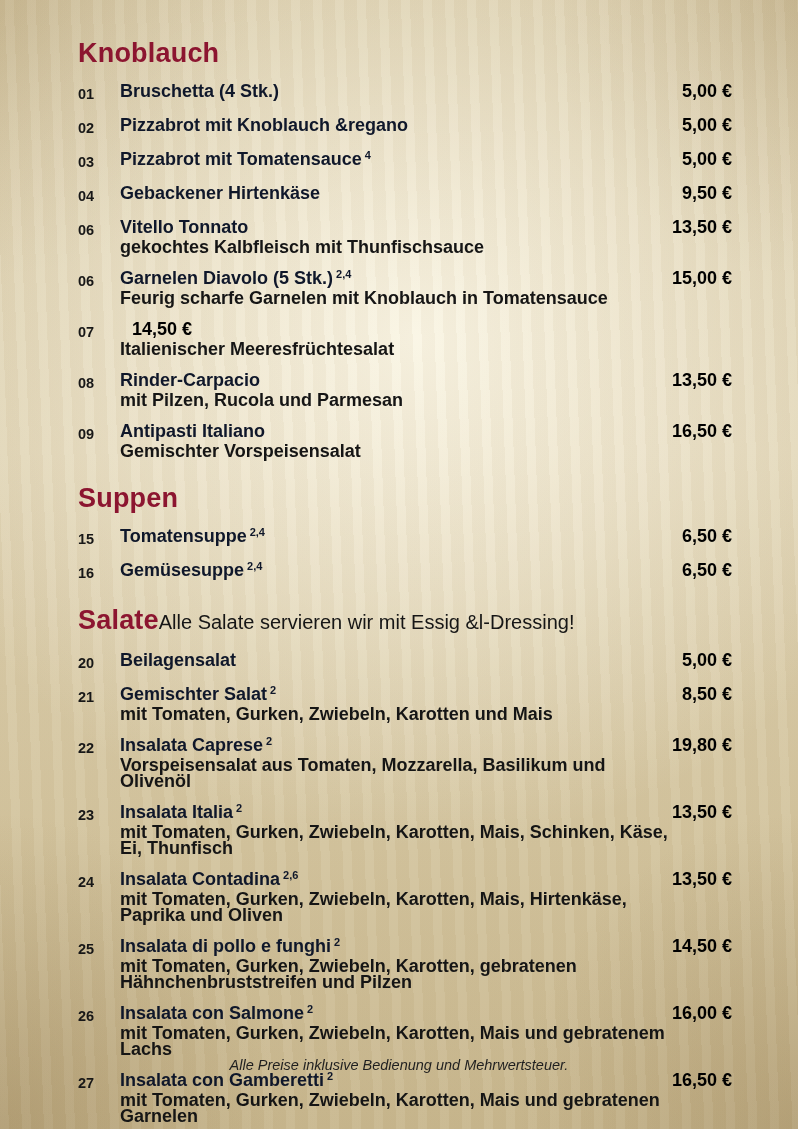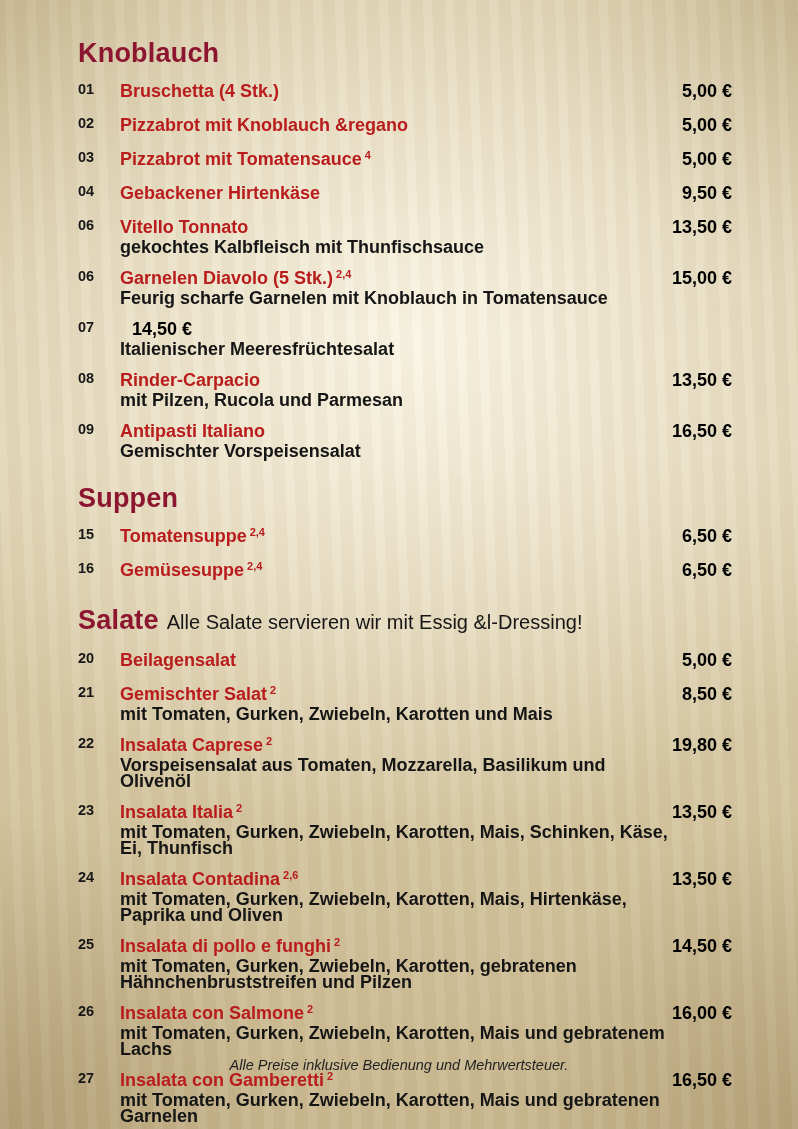"01" .row { align-items: flex-start -> flex-end }
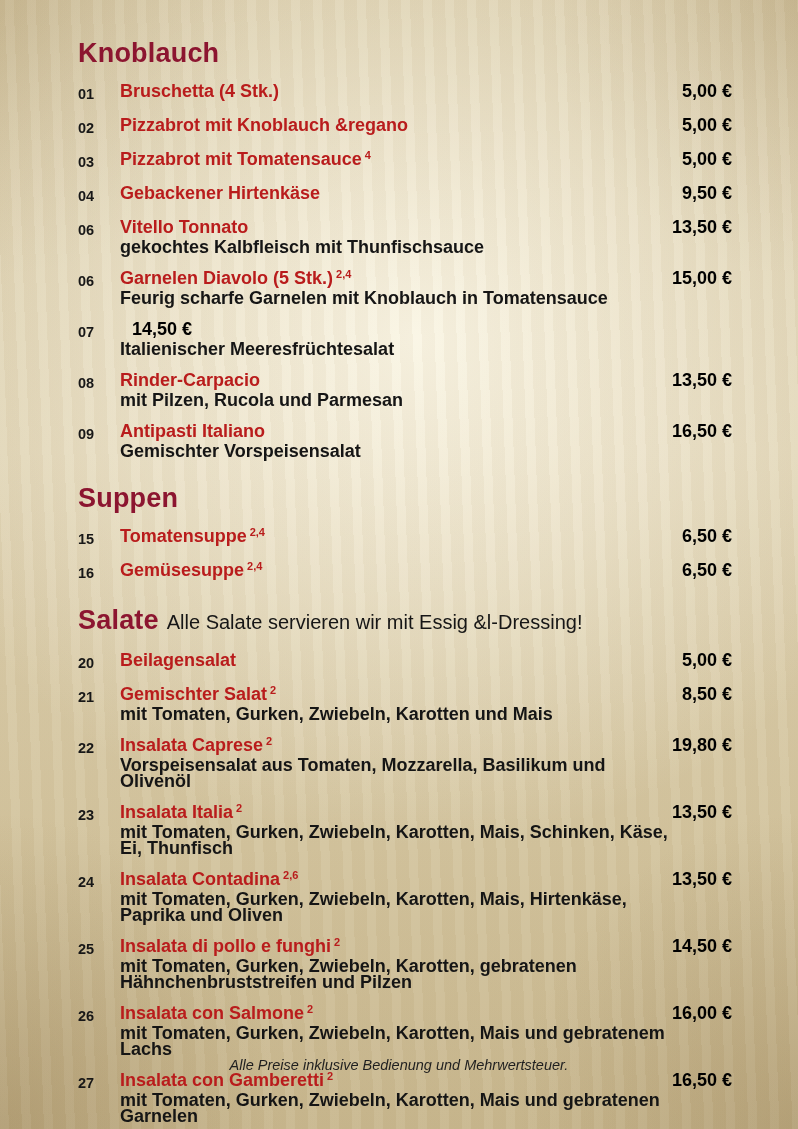"Bruschetta (4 Stk.)" .title { color: #b91c1c -> #0f172a }
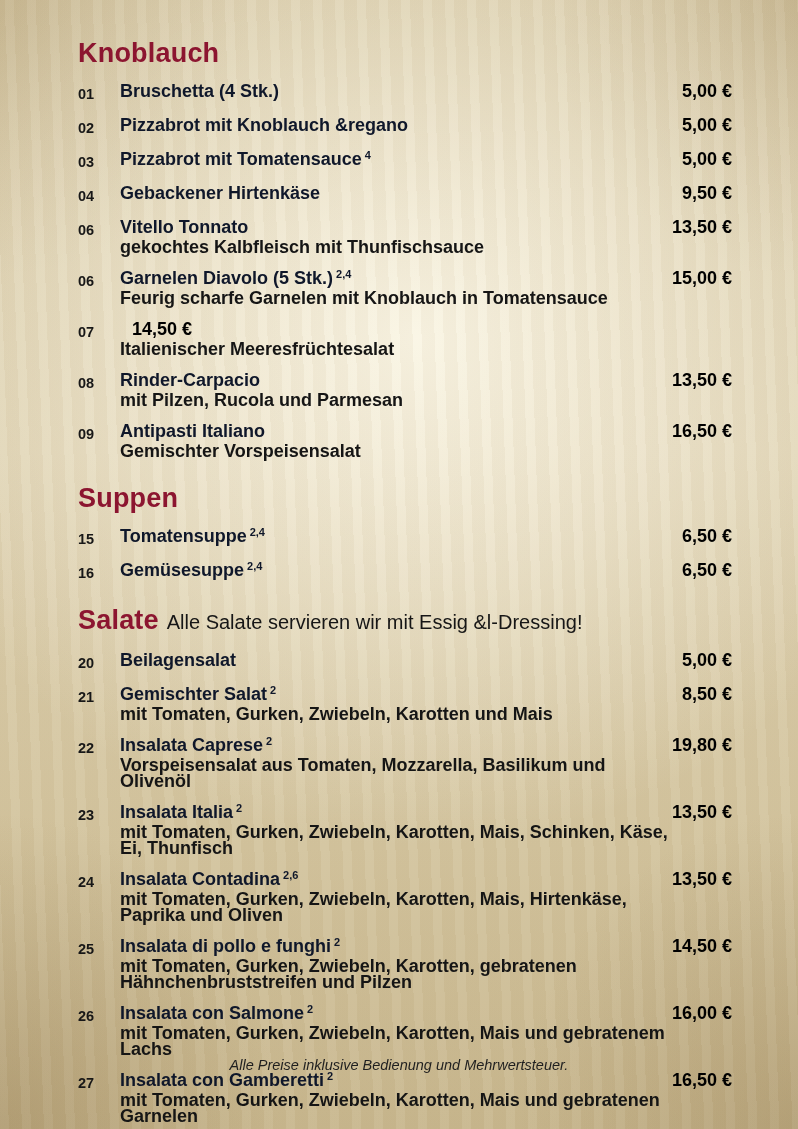"Alle Salate servieren wir mit" .section-subtitle { margin-left: 8px -> none }
